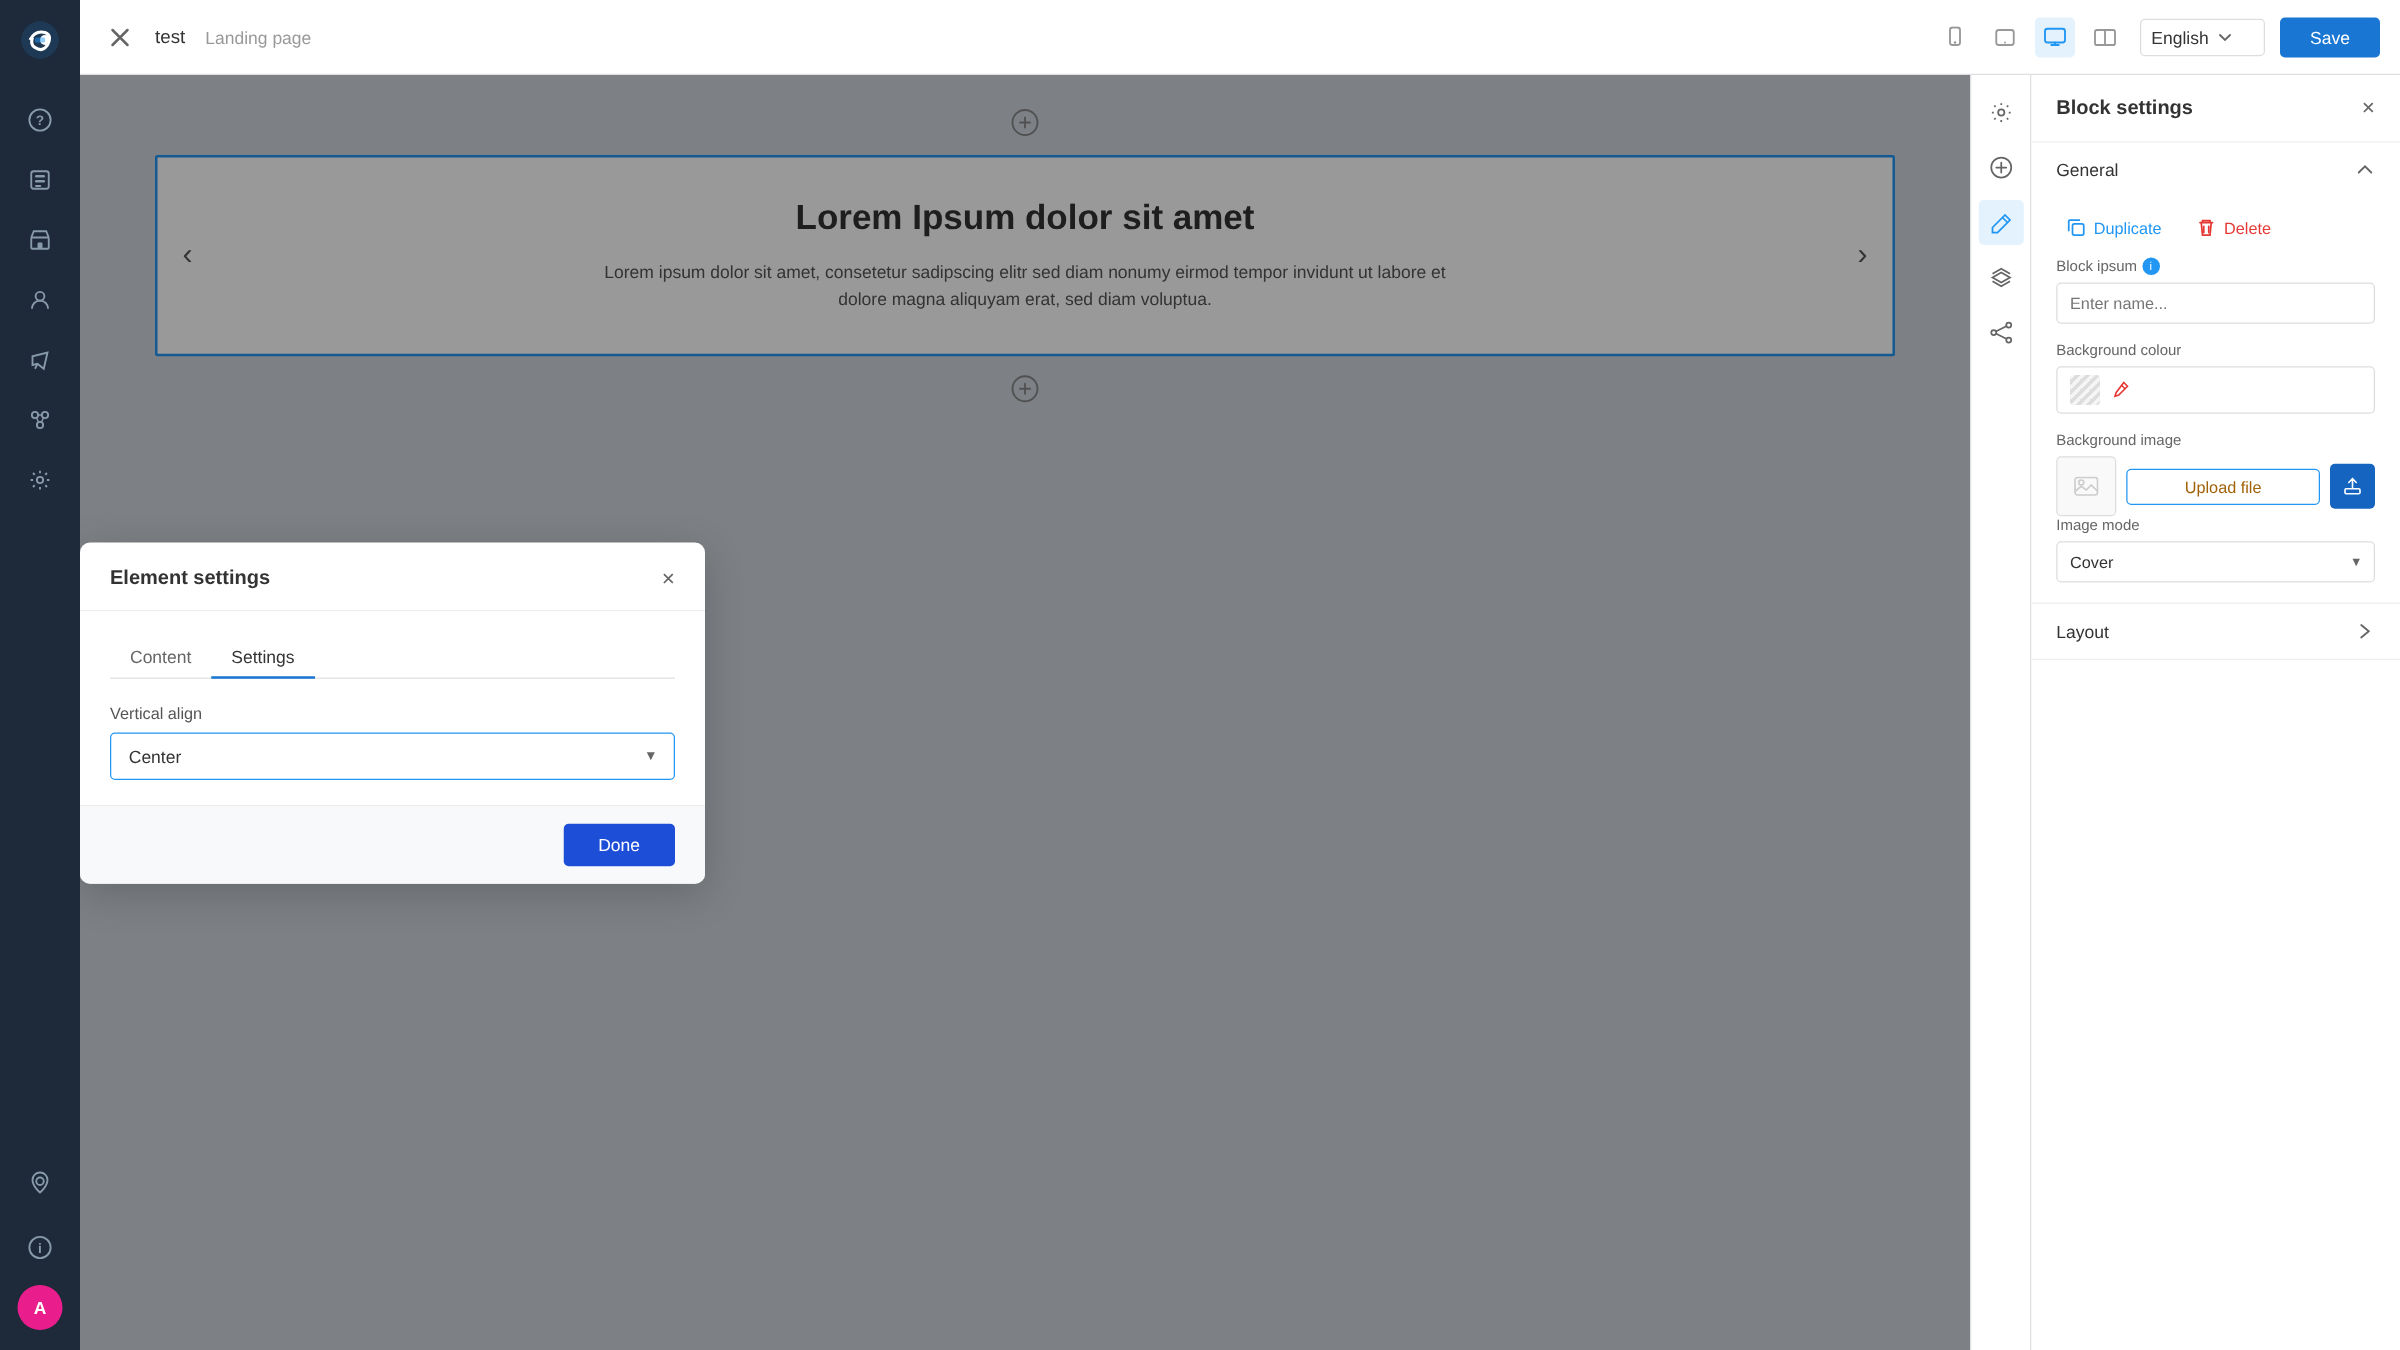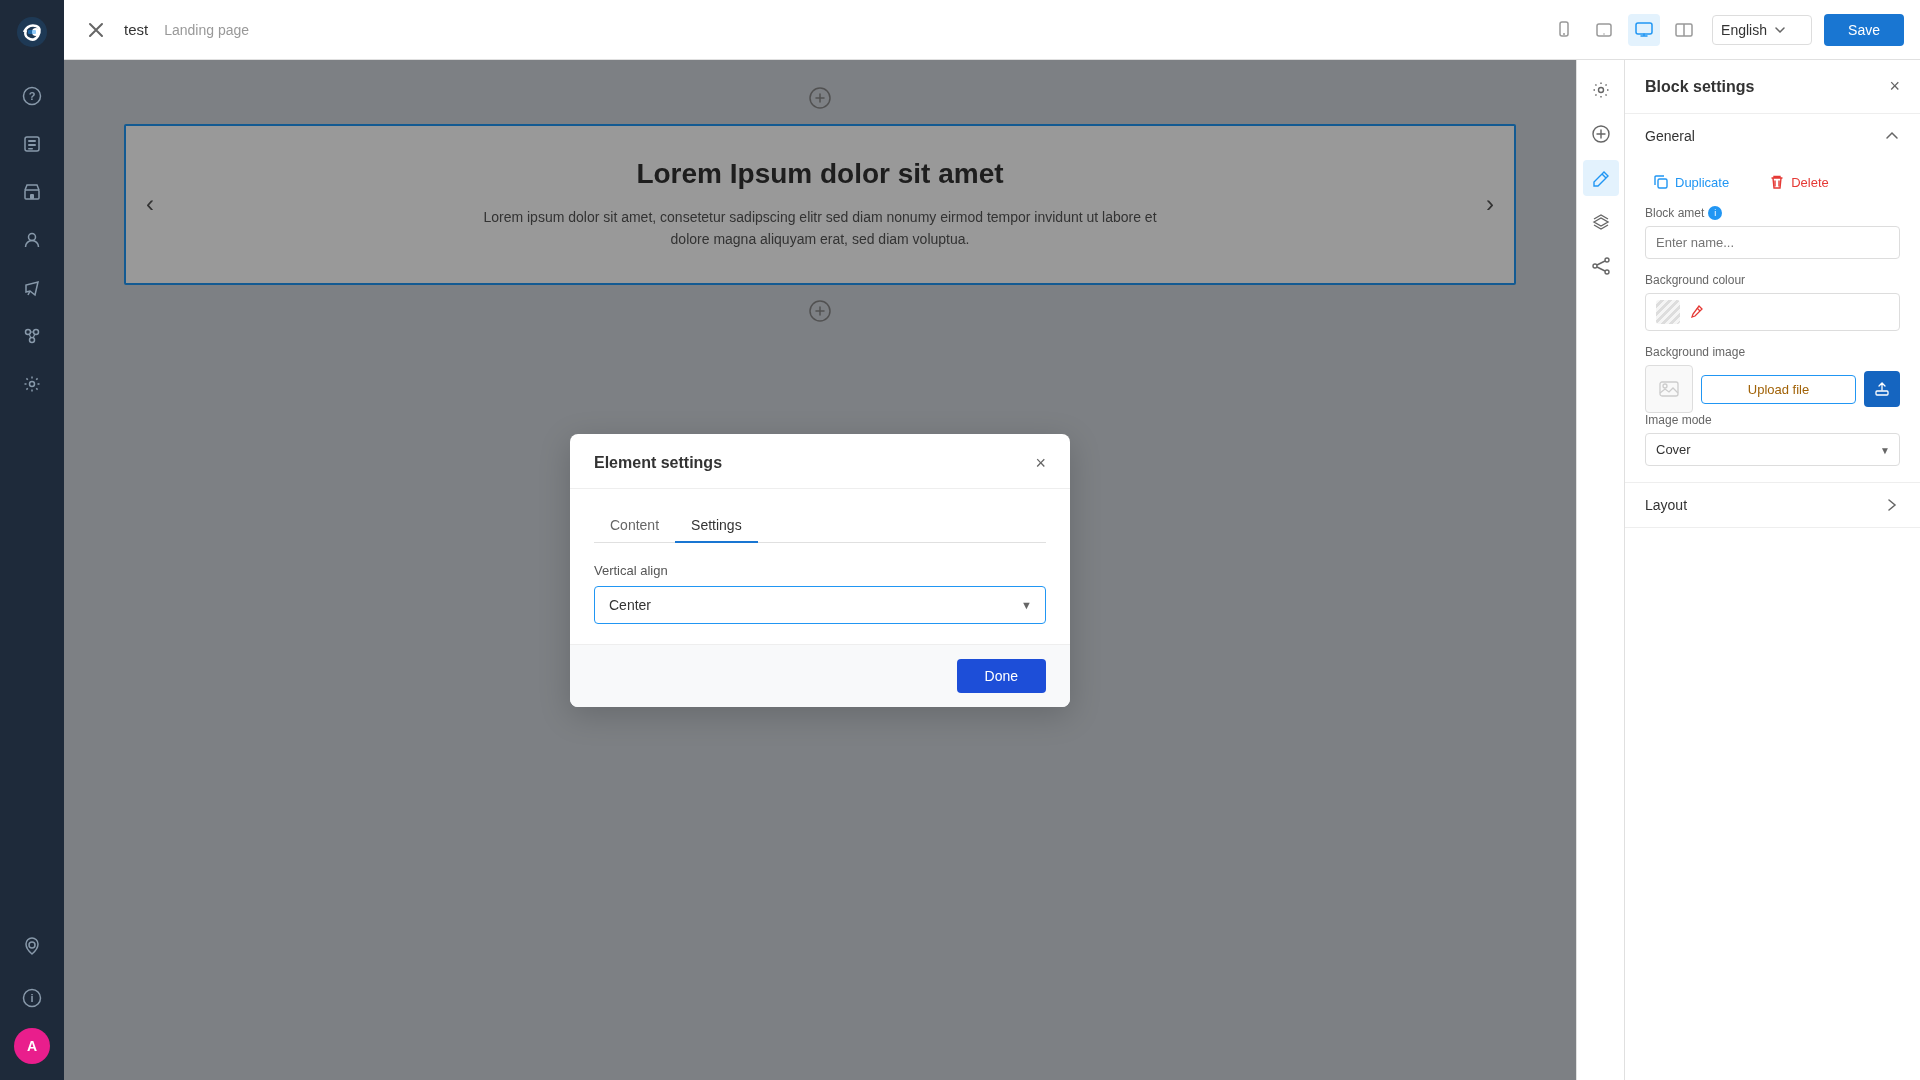"Duplicate" .action-row { gap: 24px -> 12px }
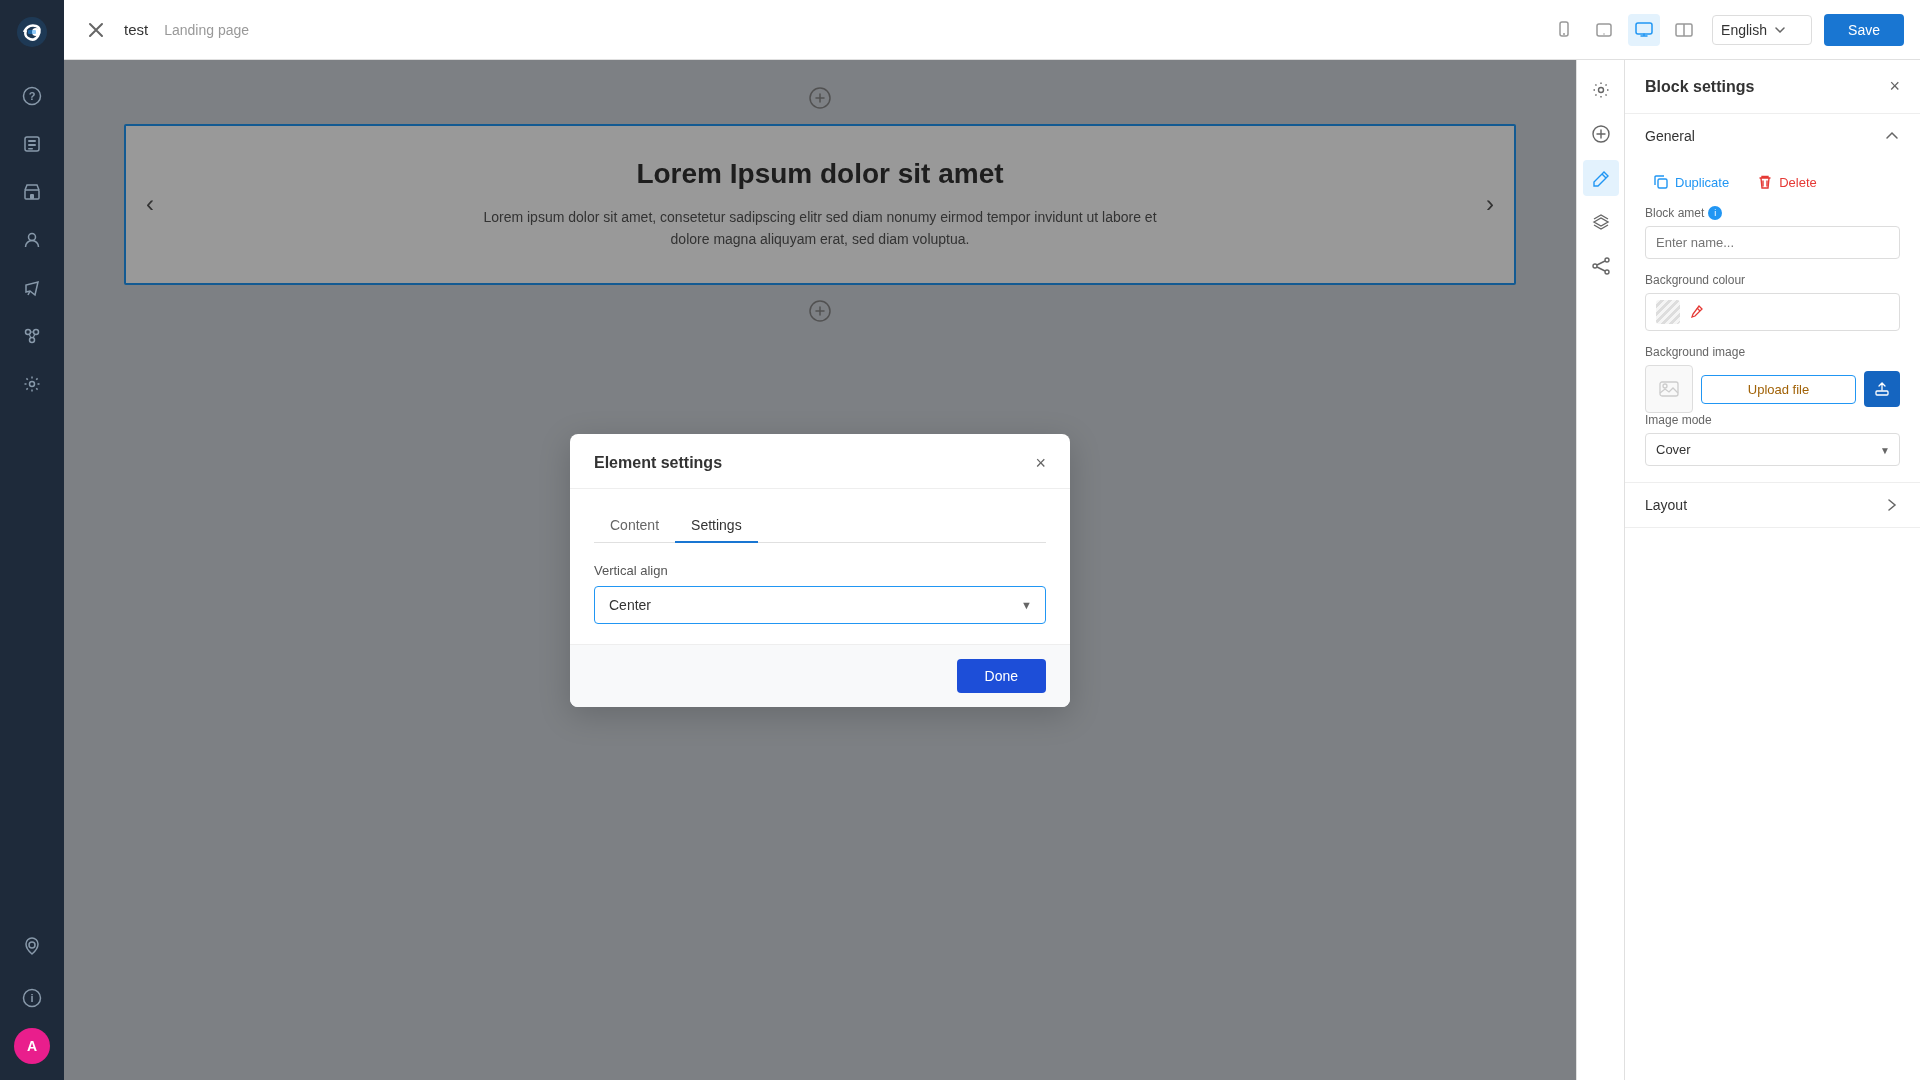"Block amet" span { text: amet -> ipsum }
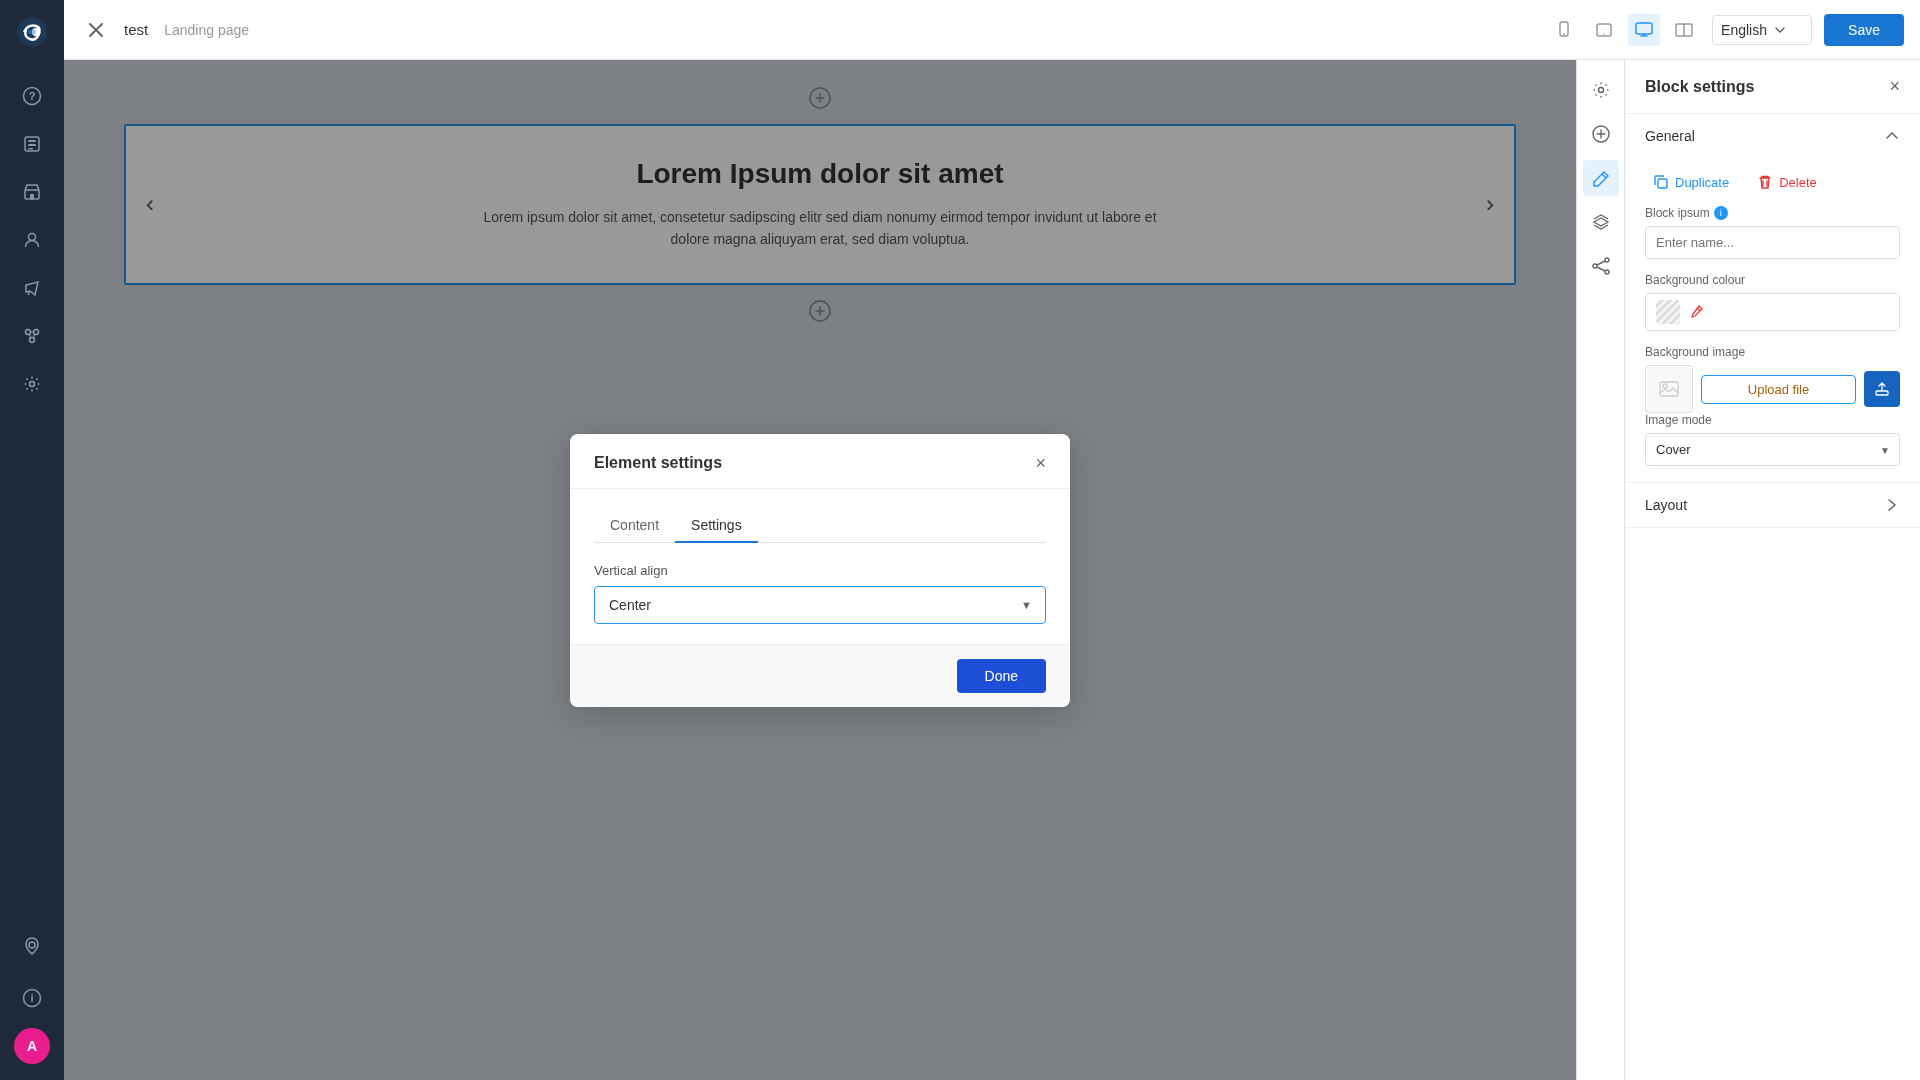"Element settings" .modal-overlay { justify-content: center -> none }
